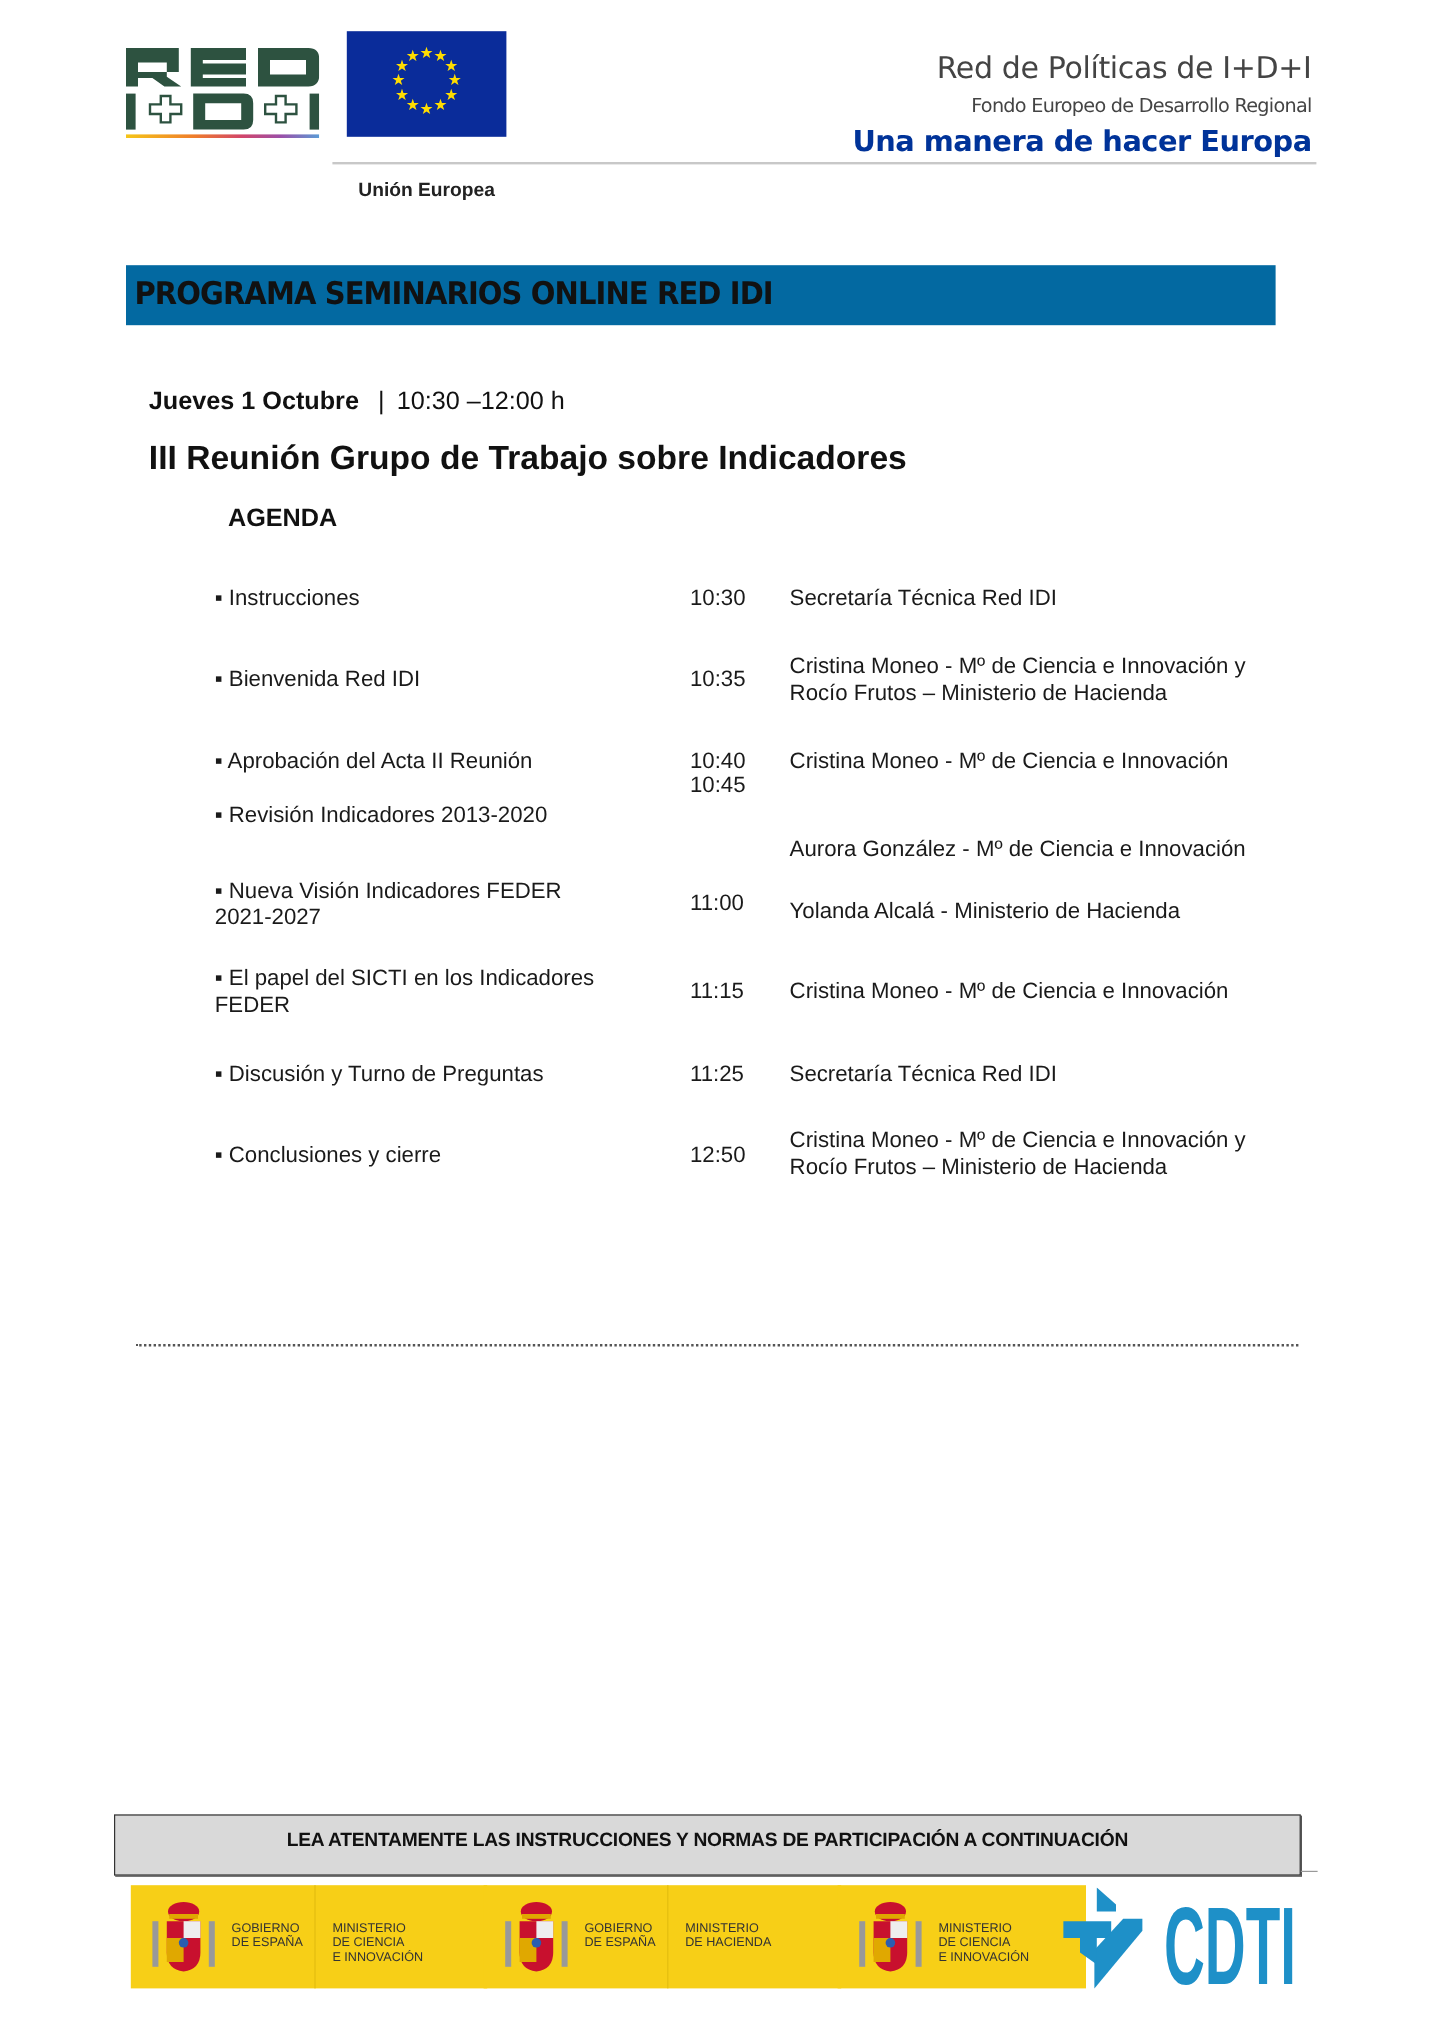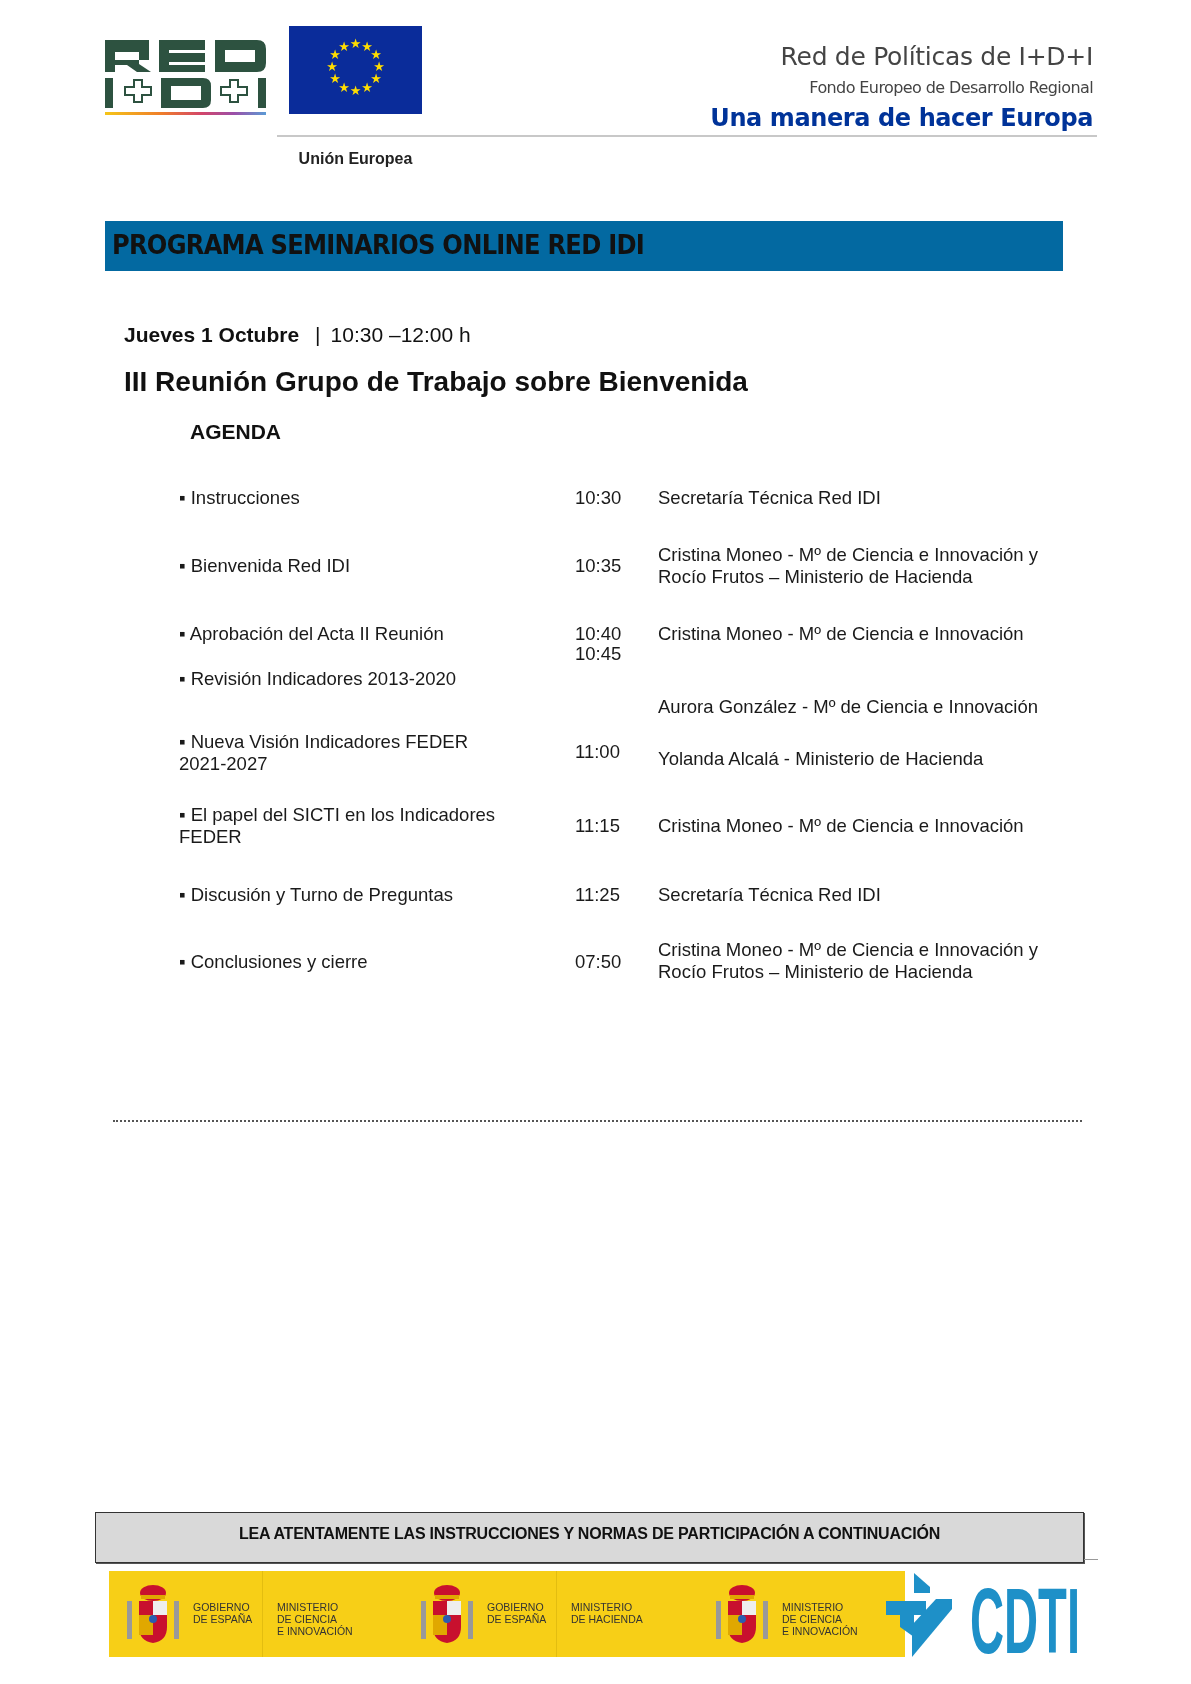"III Reunión Grupo de Trabajo" div.abs { text: Bienvenida -> Indicadores }
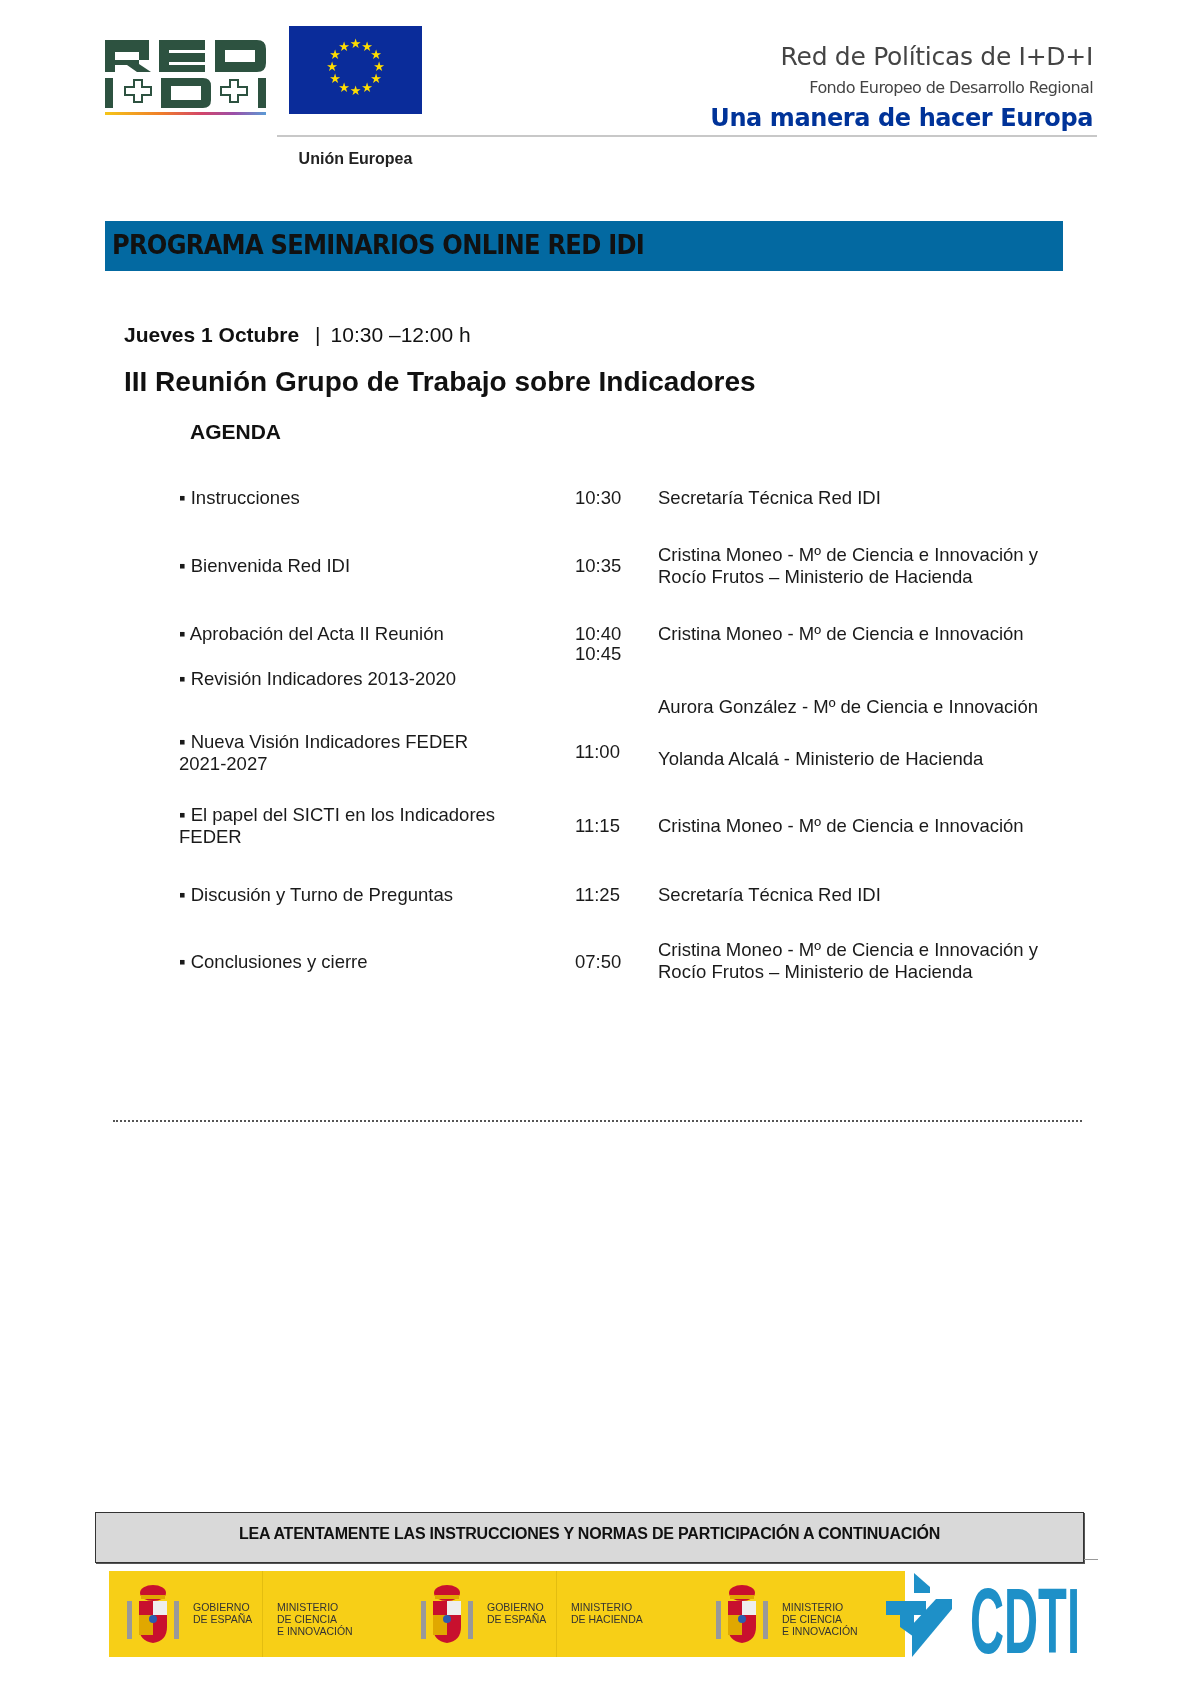"07:50" div.cell { text: 07:50 -> 12:50 }
